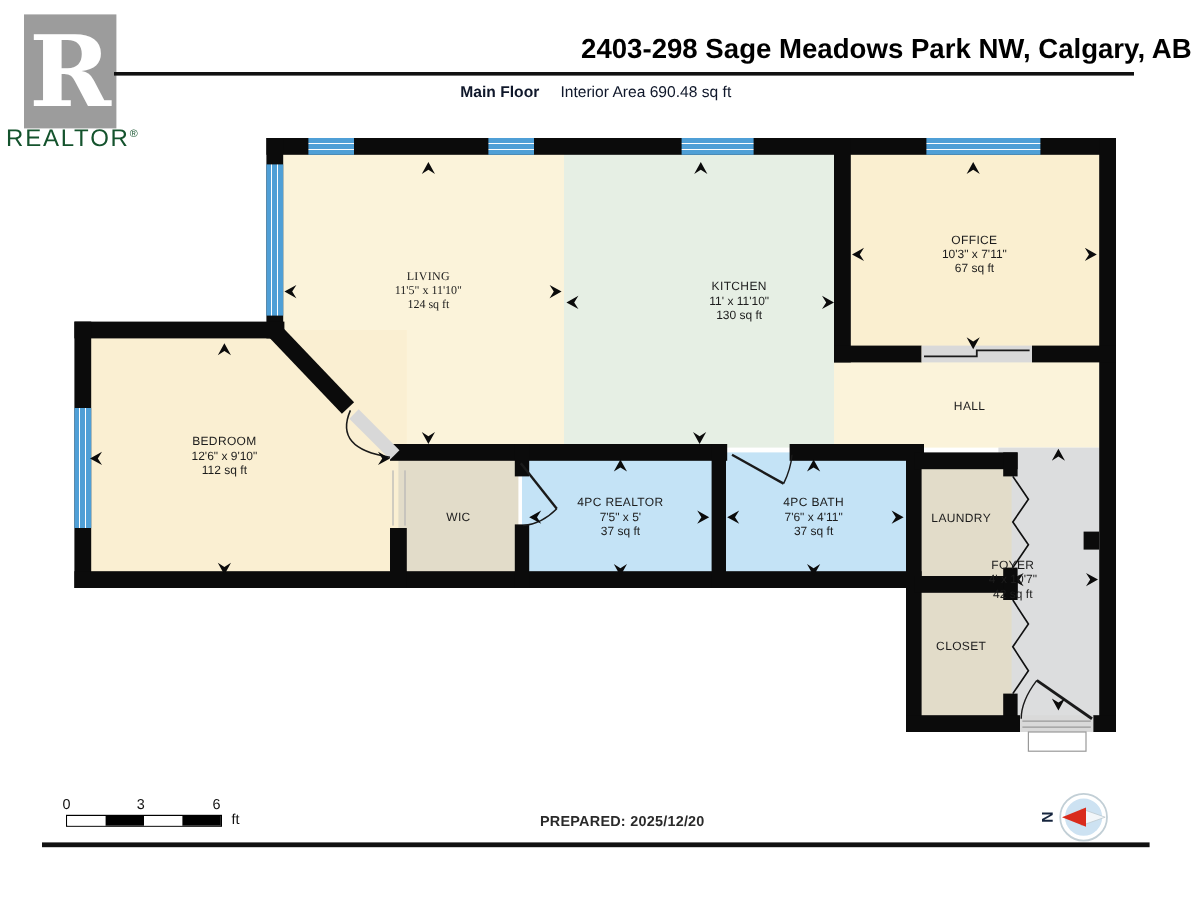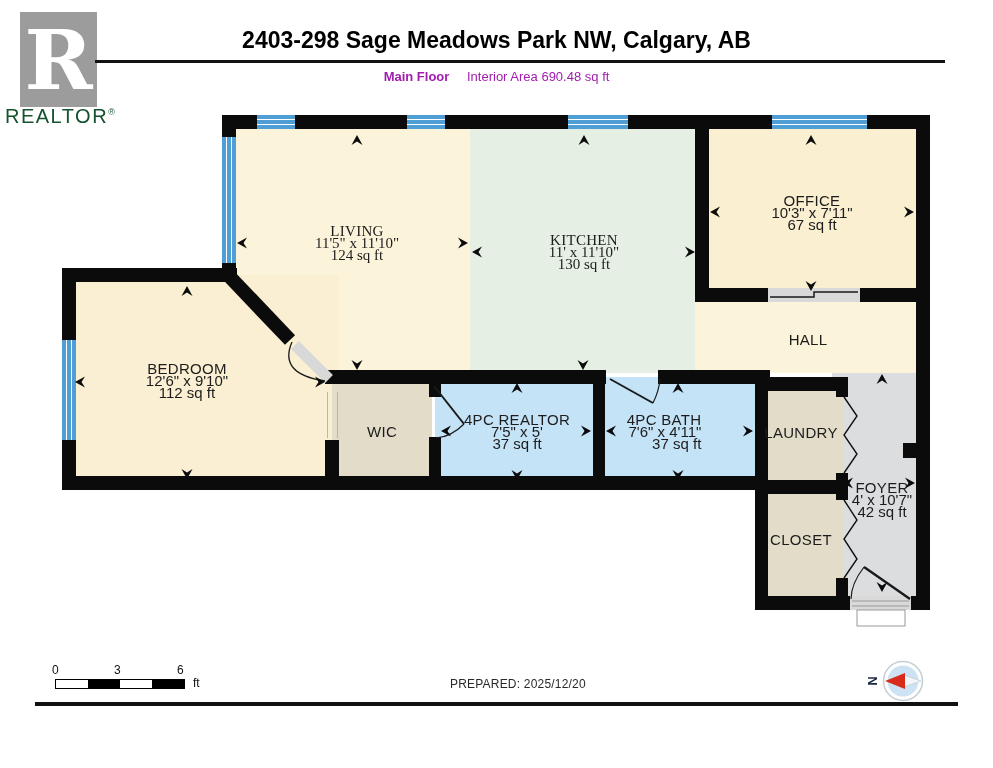"2403-298 Sage Meadows Park NW," .title { text-align: center -> right }
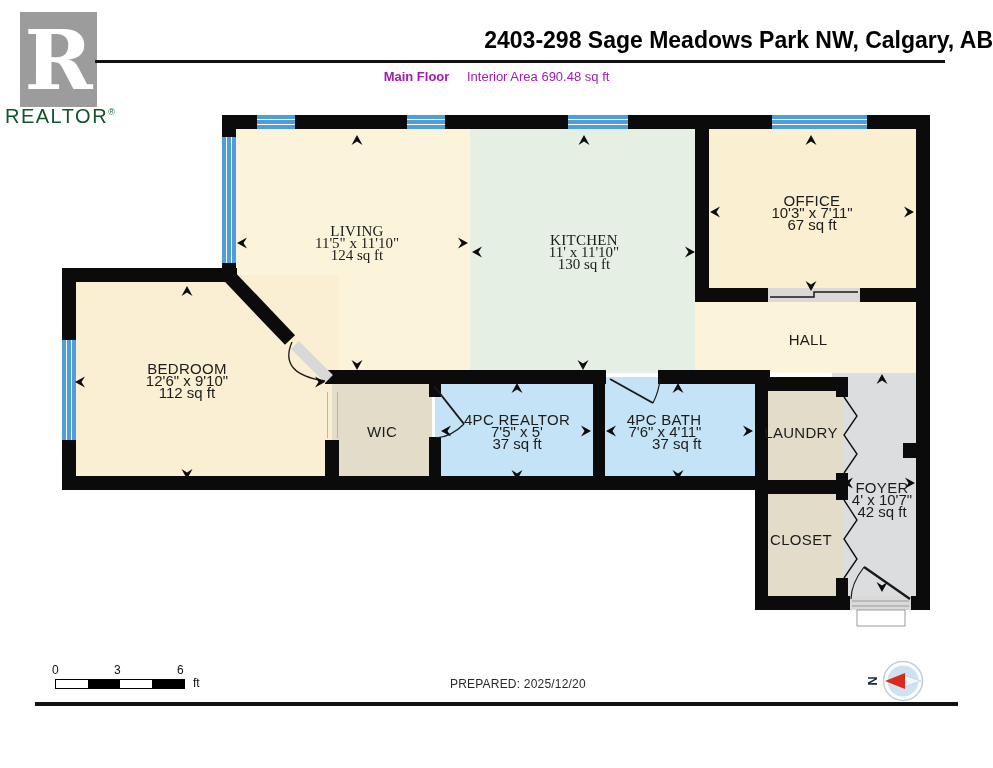"Main Floor Interior Area 690.48" .subtitle { color: #a21caf -> #0f172a }
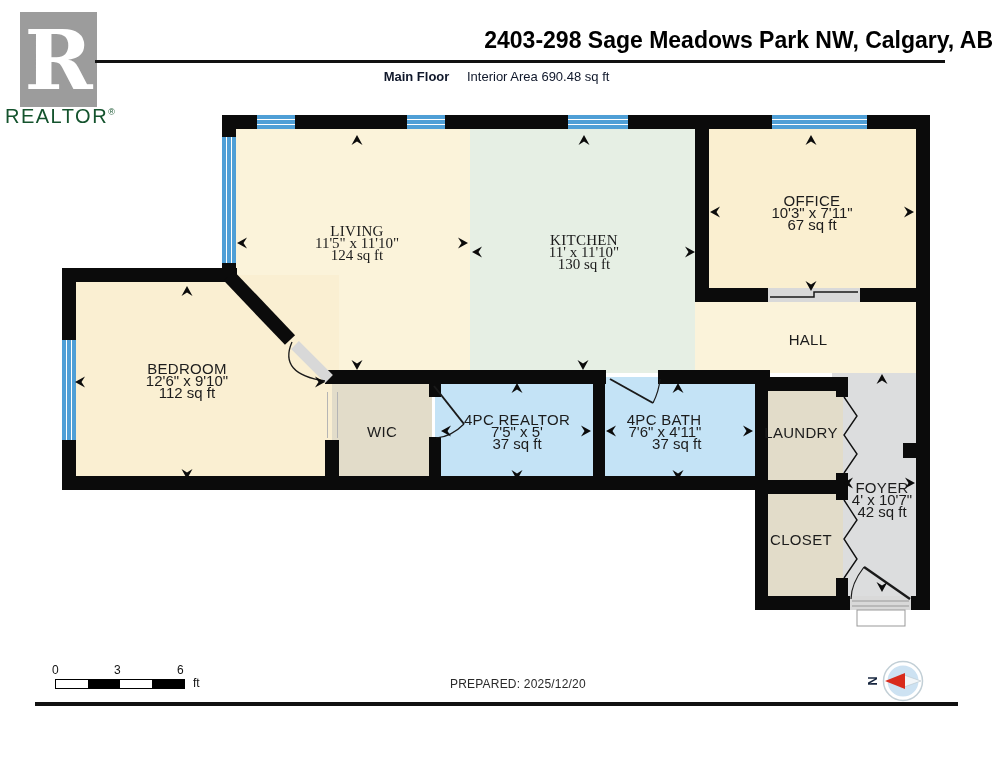"OFFICE" .room-label { font-size: 15px -> 10px }
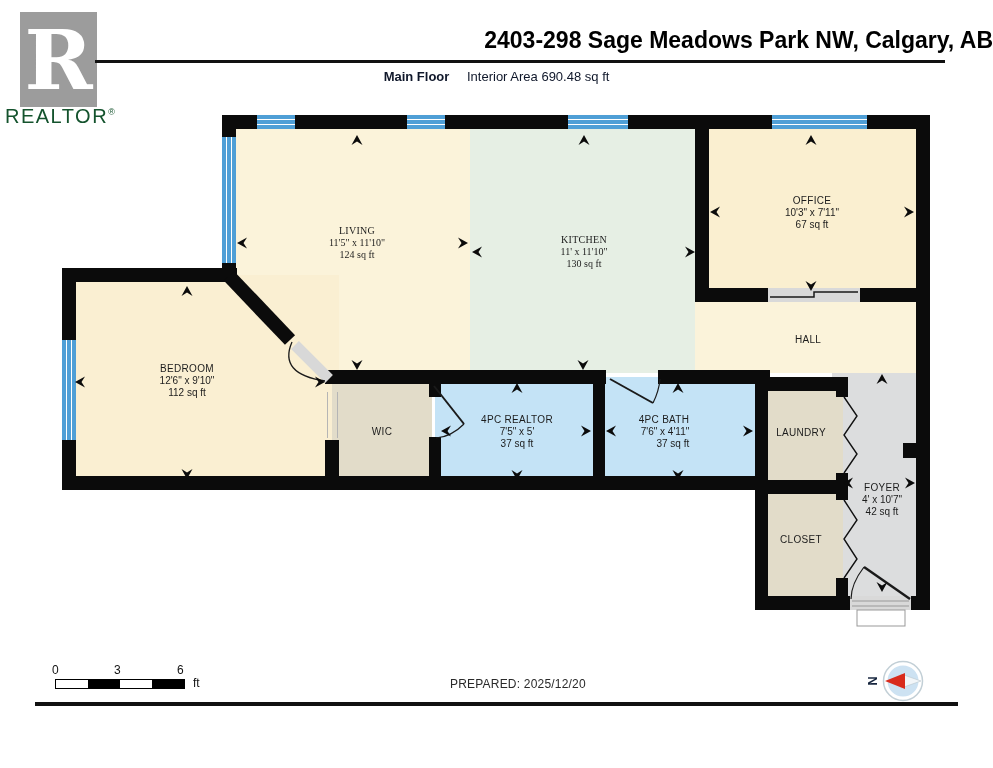"KITCHEN" div.room-label { font-family: Liberation Serif, serif -> none; left: 584px -> 616px }
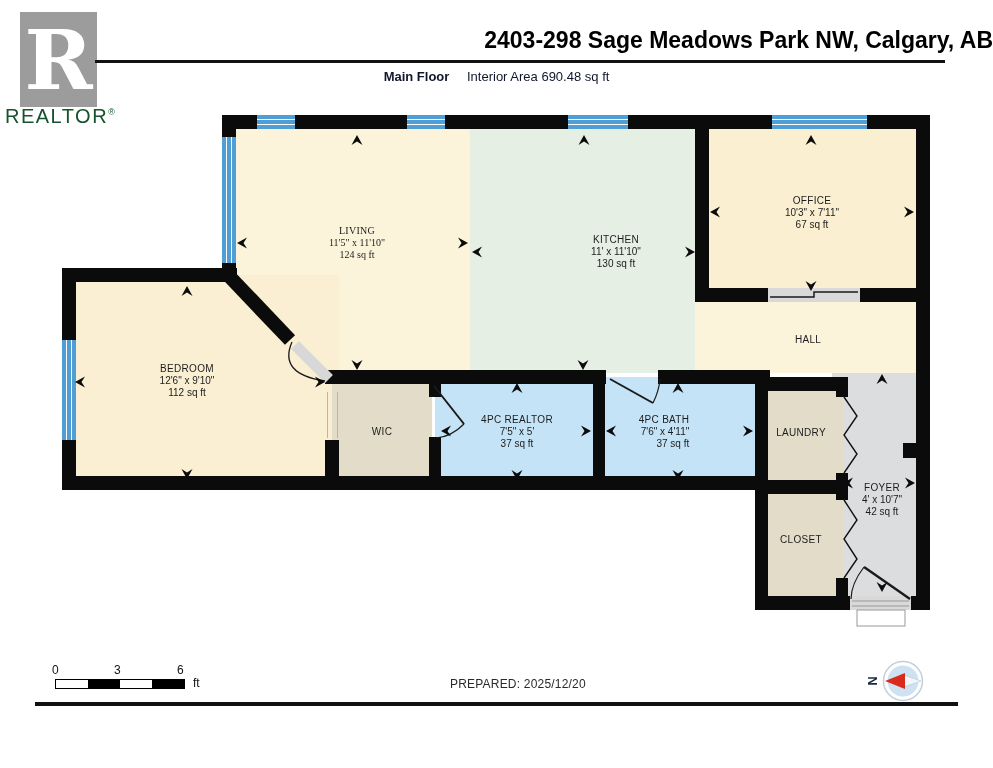"4PC BATH" div.room-label { left: 664px -> 678px; text-align: right -> none }
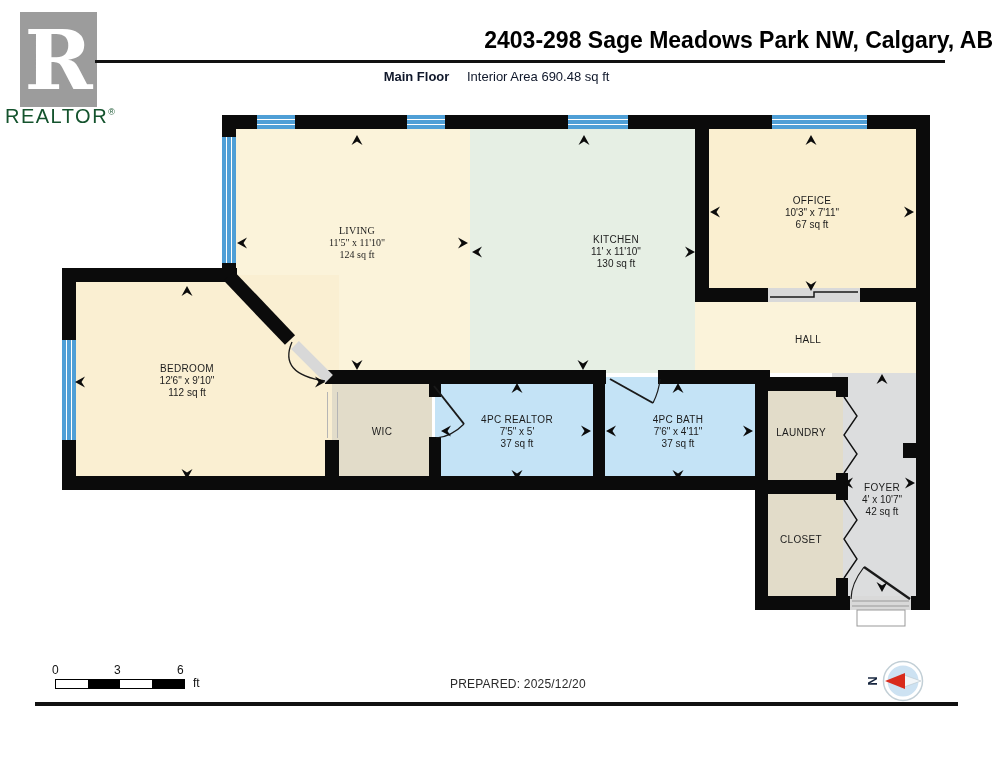"FOYER" div.room-label { left: 882px -> 844px; margin-top: 16px -> none }
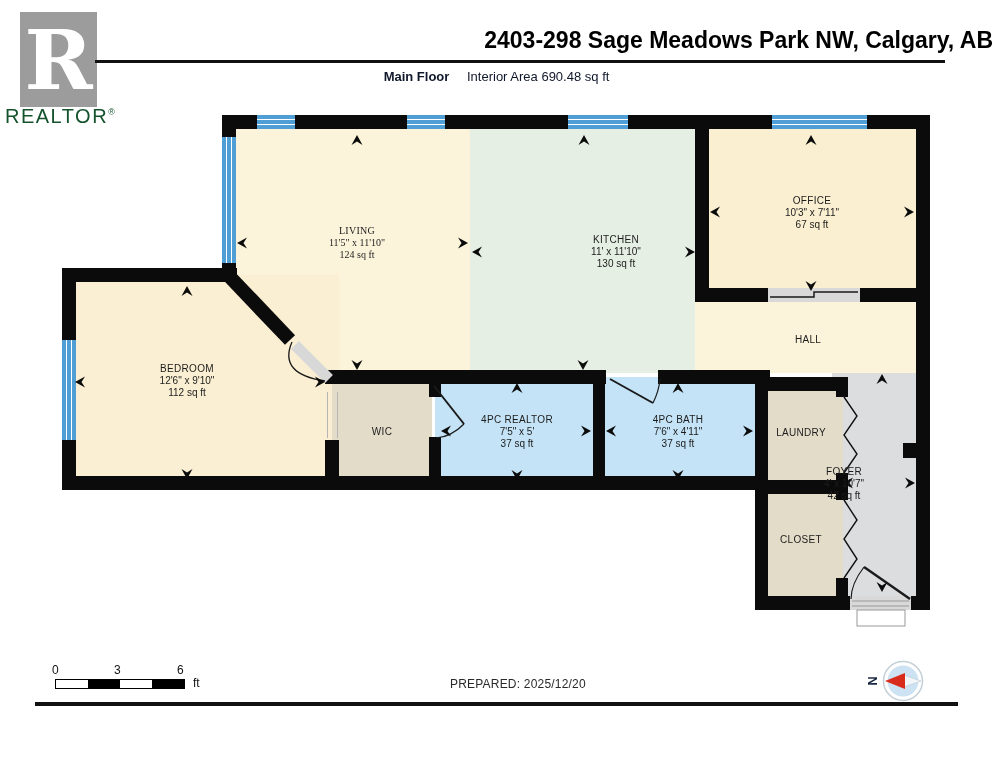"PREPARED: 2025/12/20" .prepared { font-weight: normal -> bold }
